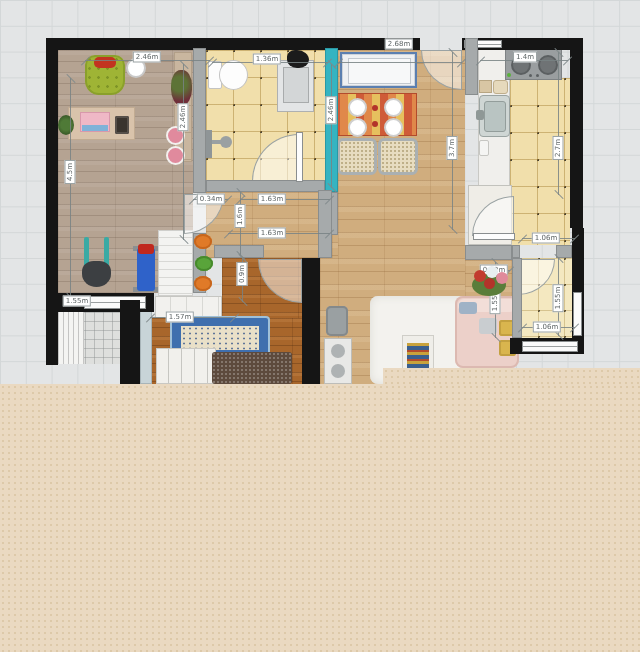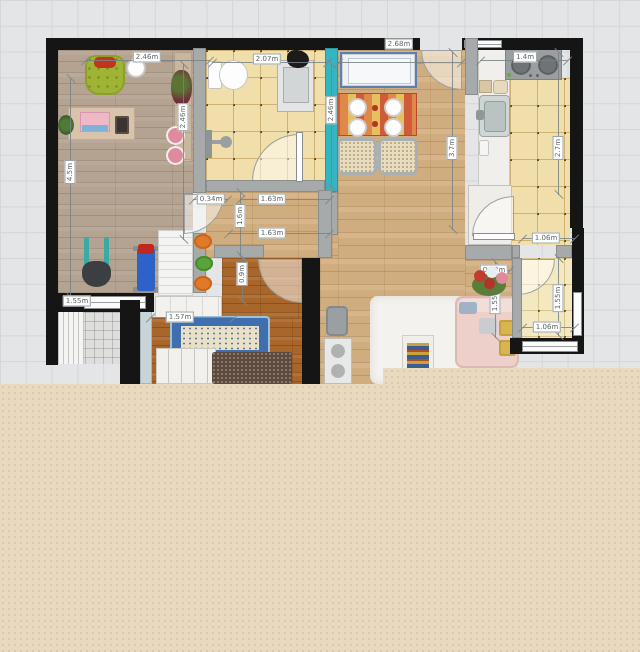"2.07m" div.lbl { text: 2.07m -> 1.36m }
